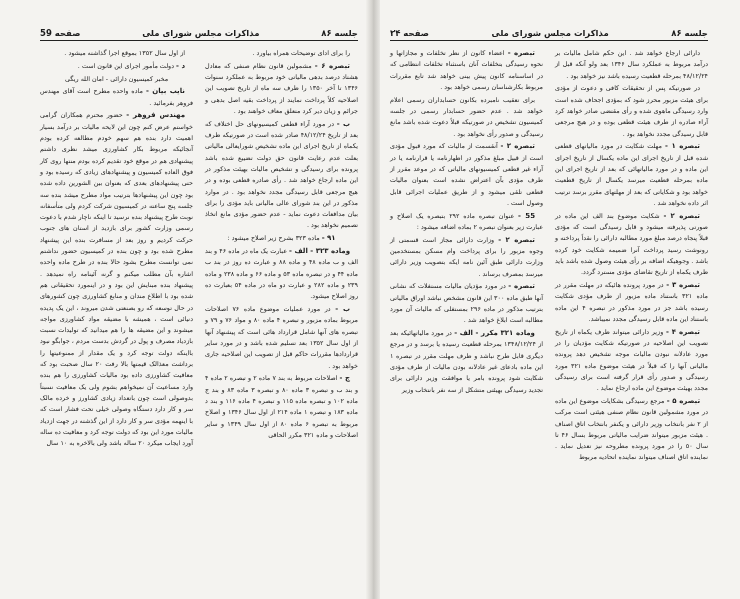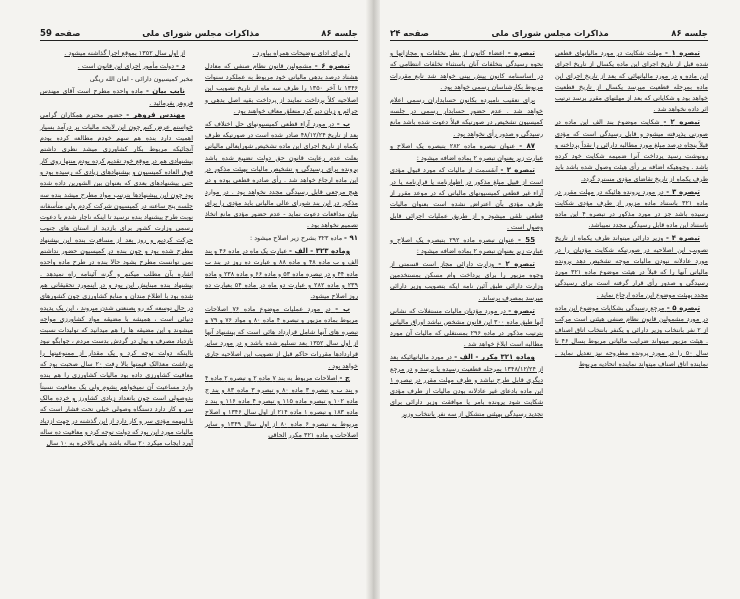"از اول سال ۱۳۵۲ بموقع" .para.indent { text-decoration: underline -> none }
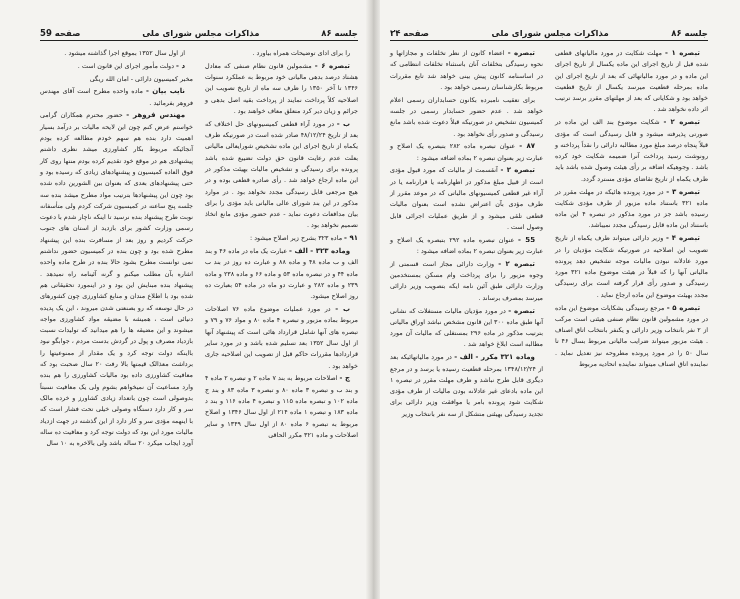"دارائی ارجاع خواهد شد ." div.para { html: none -> <div><span>دارائی ارجاع خواهد شد . این حکم شامل مالیات بر درآمد مربوط به عملکرد سال ۱۳۴۶ بعد ولو آنکه قبل از ۴۸/۱۲/۲۴ بمرحله قطعیت رسیده باشد نیز خواهد بود .</span></div> }
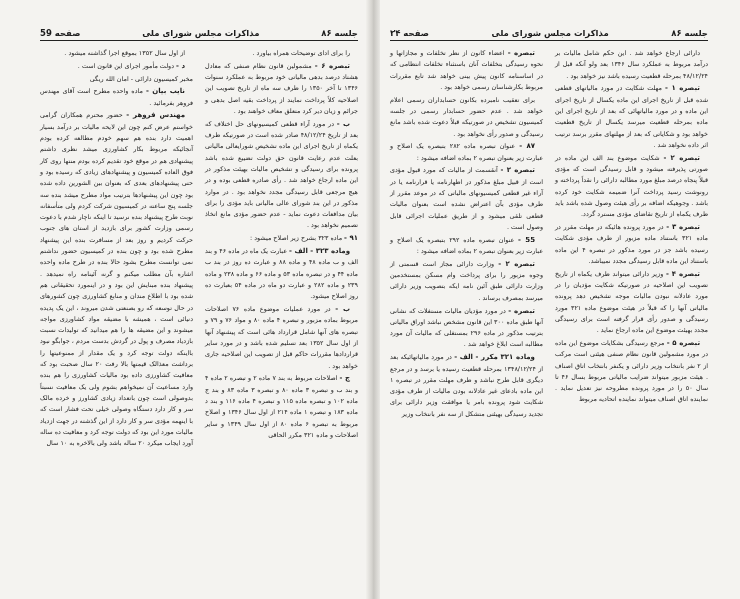"مخبر کمیسیون دارائی - امان" .center { text-align: right -> center }
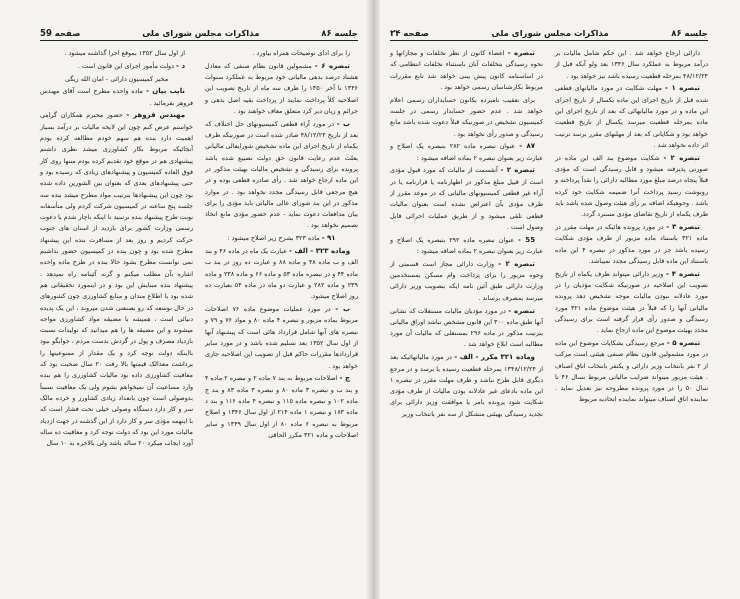"در صورتیکه پس از تحقیقات" div.para { html: none -> <div><span>در صورتیکه پس از تحقیقات کافی و دعوت از مؤدی برای هیئت مزبور محرز شود که بمؤدی اجحاف شده است وارد رسیدگی ماهوی شده و رأی مقتضی صادر خواهد کرد آراء صادره از طرف هیئت قطعی بوده و در هیچ مرجعی قابل رسیدگی مجدد نخواهد بود .</span></div> }
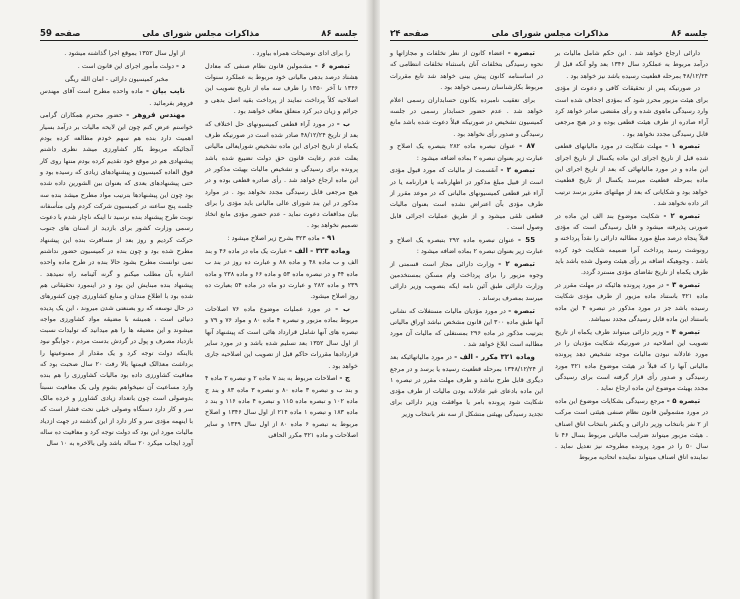"۸۷ - عنوان تبصره ماده" div.para { html: <div><span>۸۷ -</span> <span>عنوان تبصره ماده ۲۸۲ بتبصره یک اصلاح و عبارت زیر بعنوان تبصره ۲ بماده اضافه میشود :</span></div> -> none }
